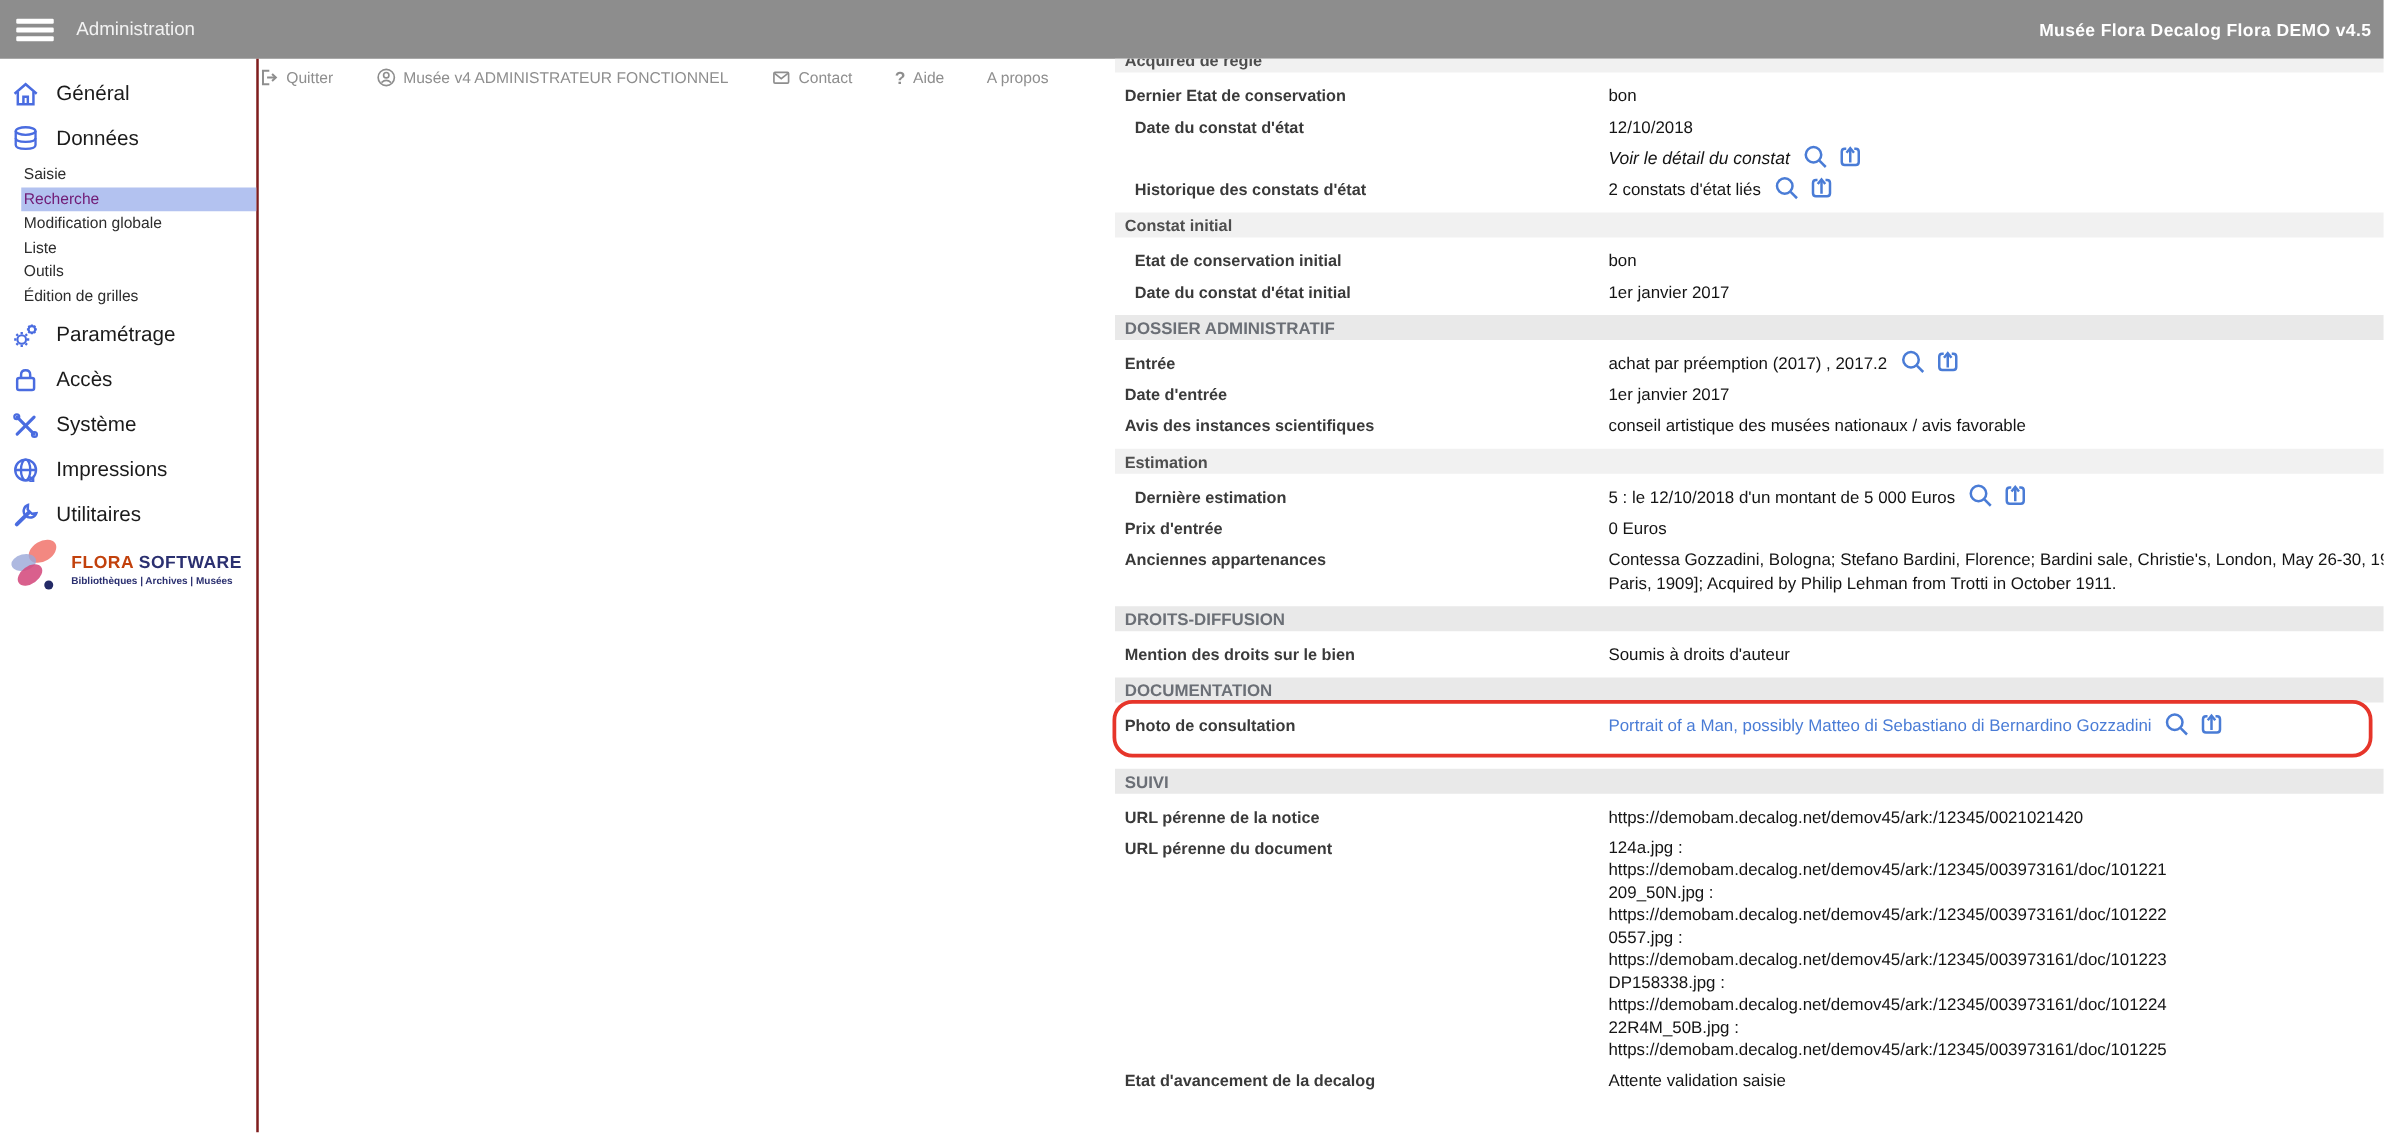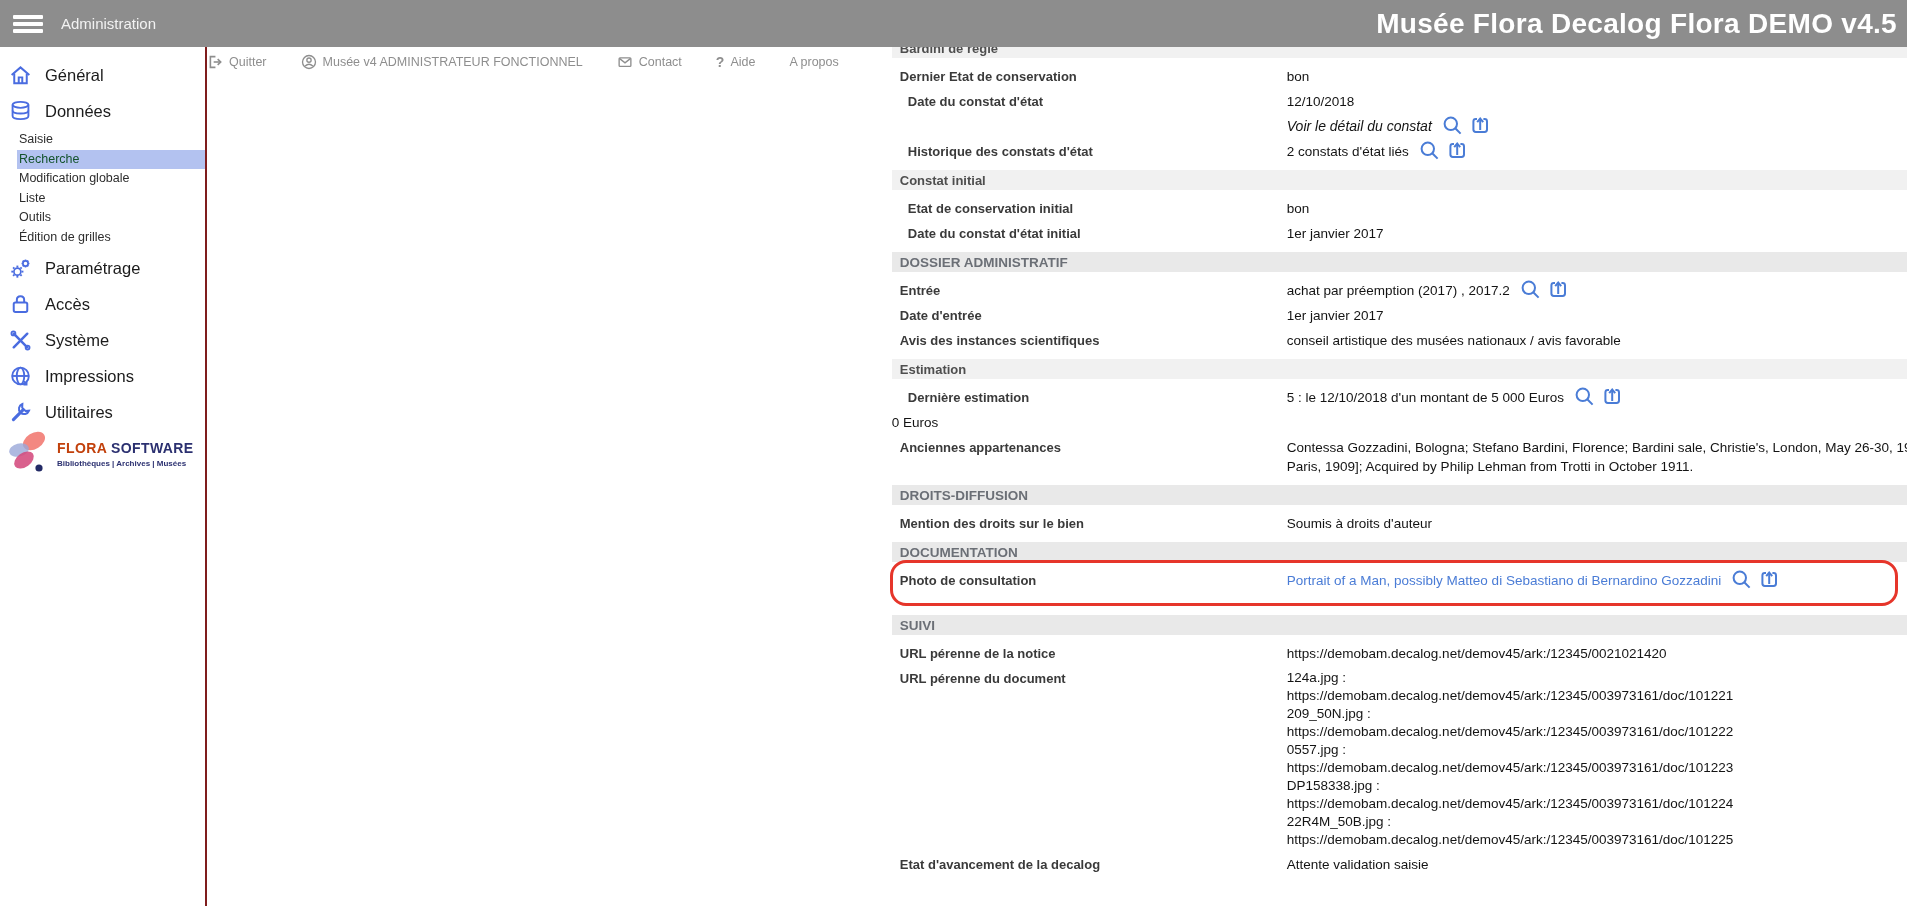"Musée Flora Decalog Flora DEMO" .top-title { font-size: 28px -> 14px }
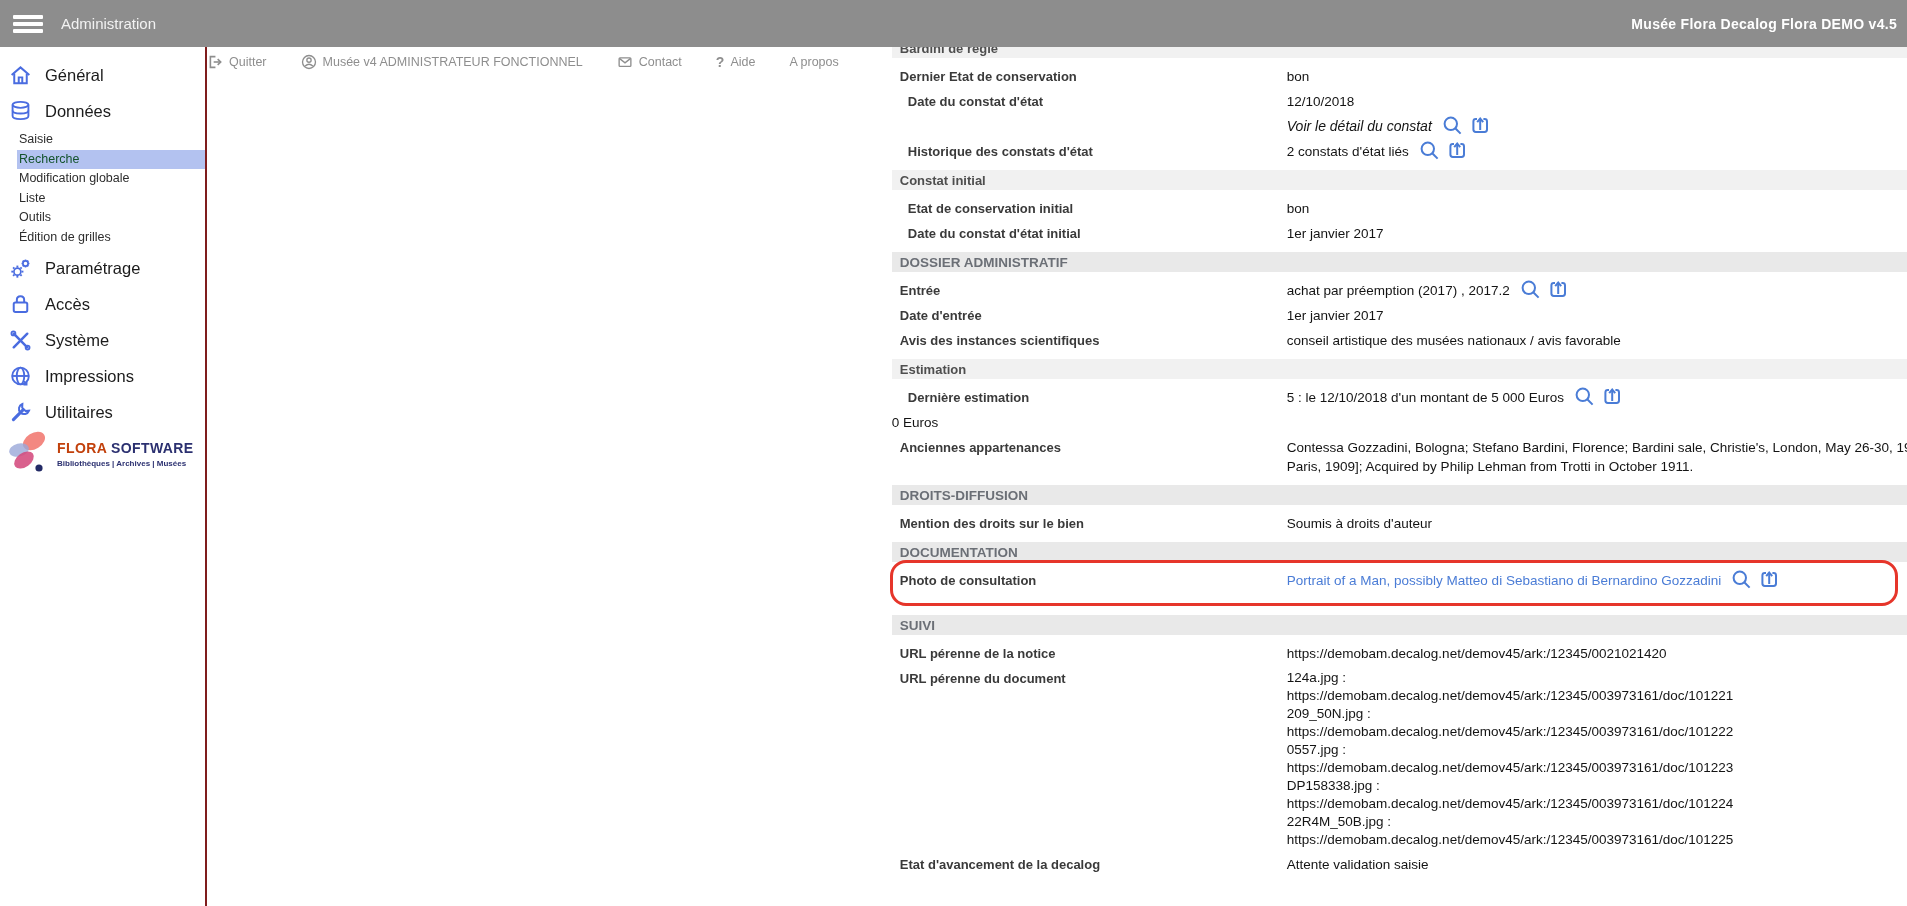"Bardini de règle" span { text: Bardini -> Acquired }
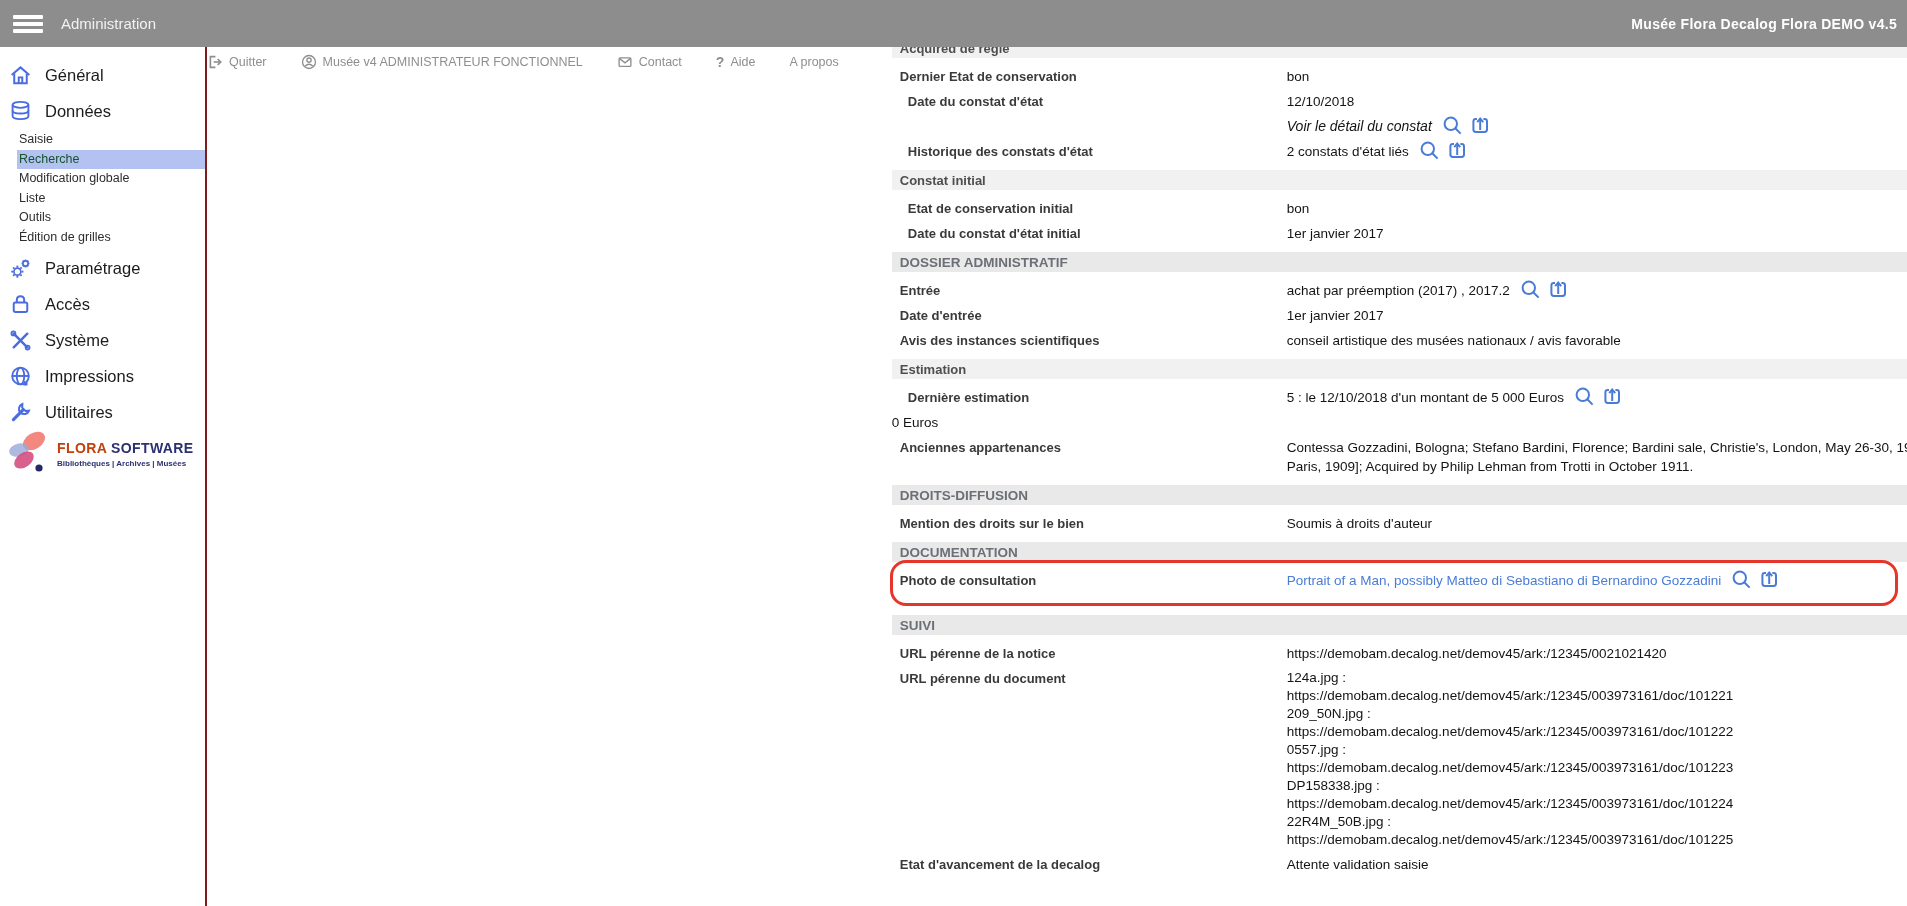"Recherche" .sub-item.selected { color: #14532d -> #701a75 }
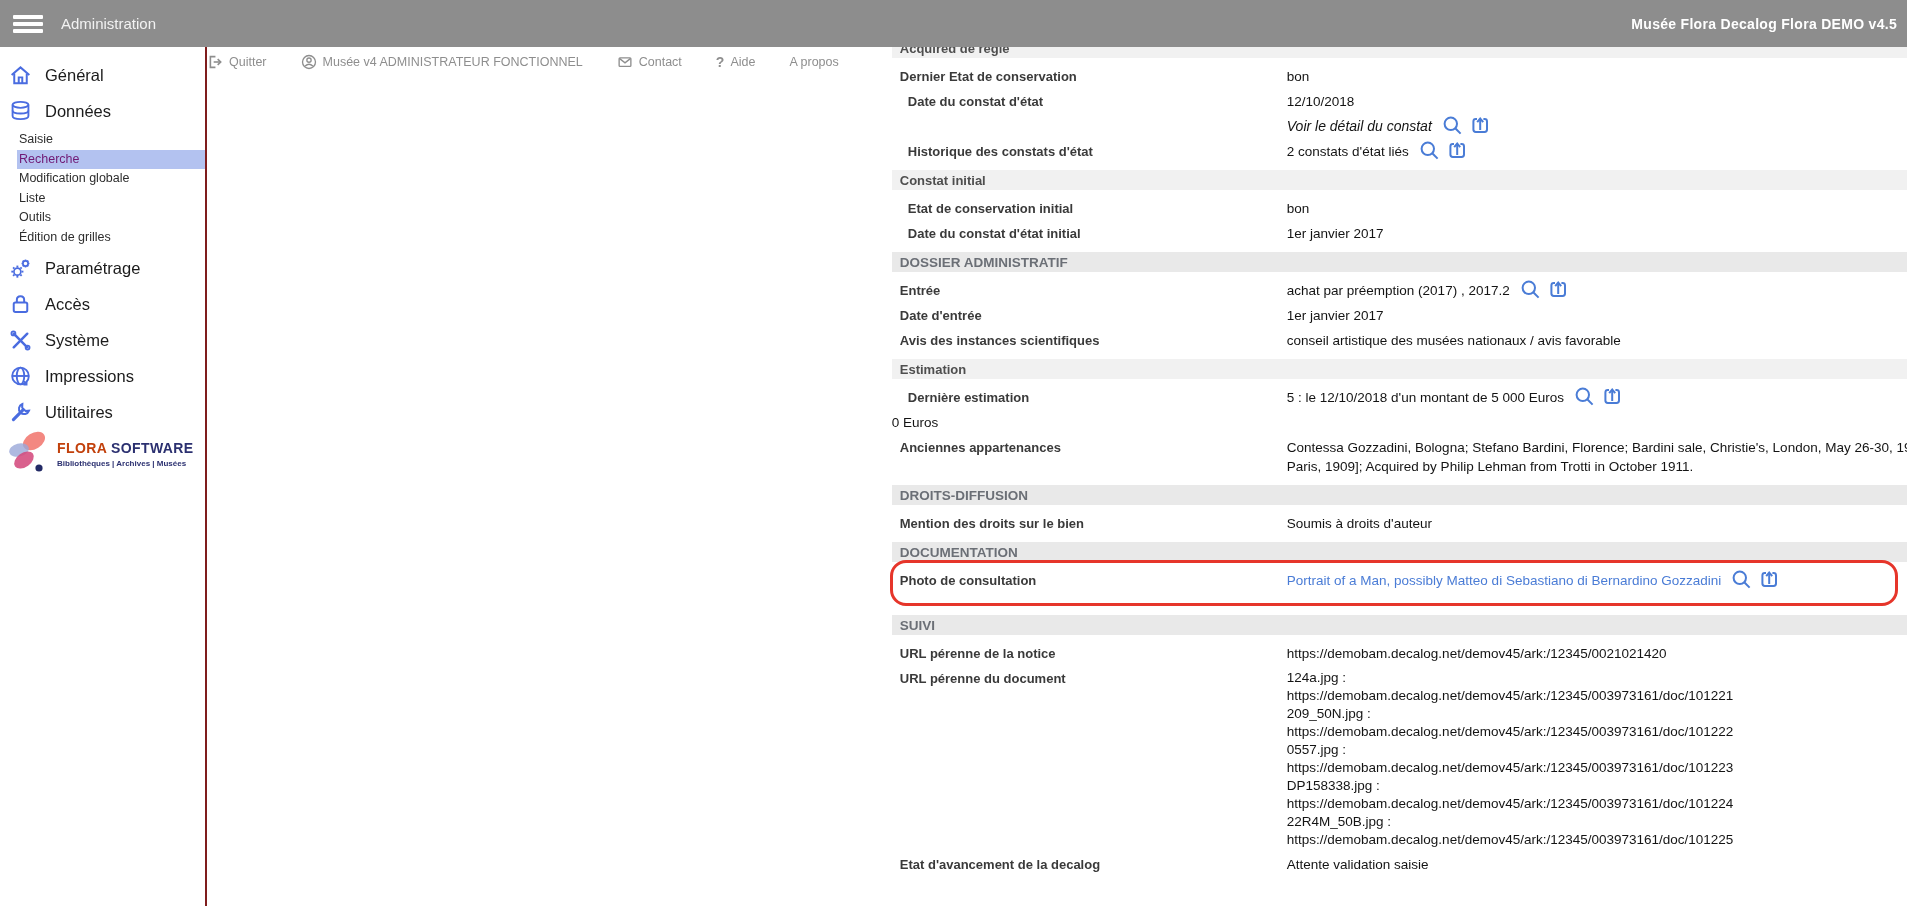"Prix d'entrée" div.lab { html: none -> <div>Prix d'entrée</div> }
